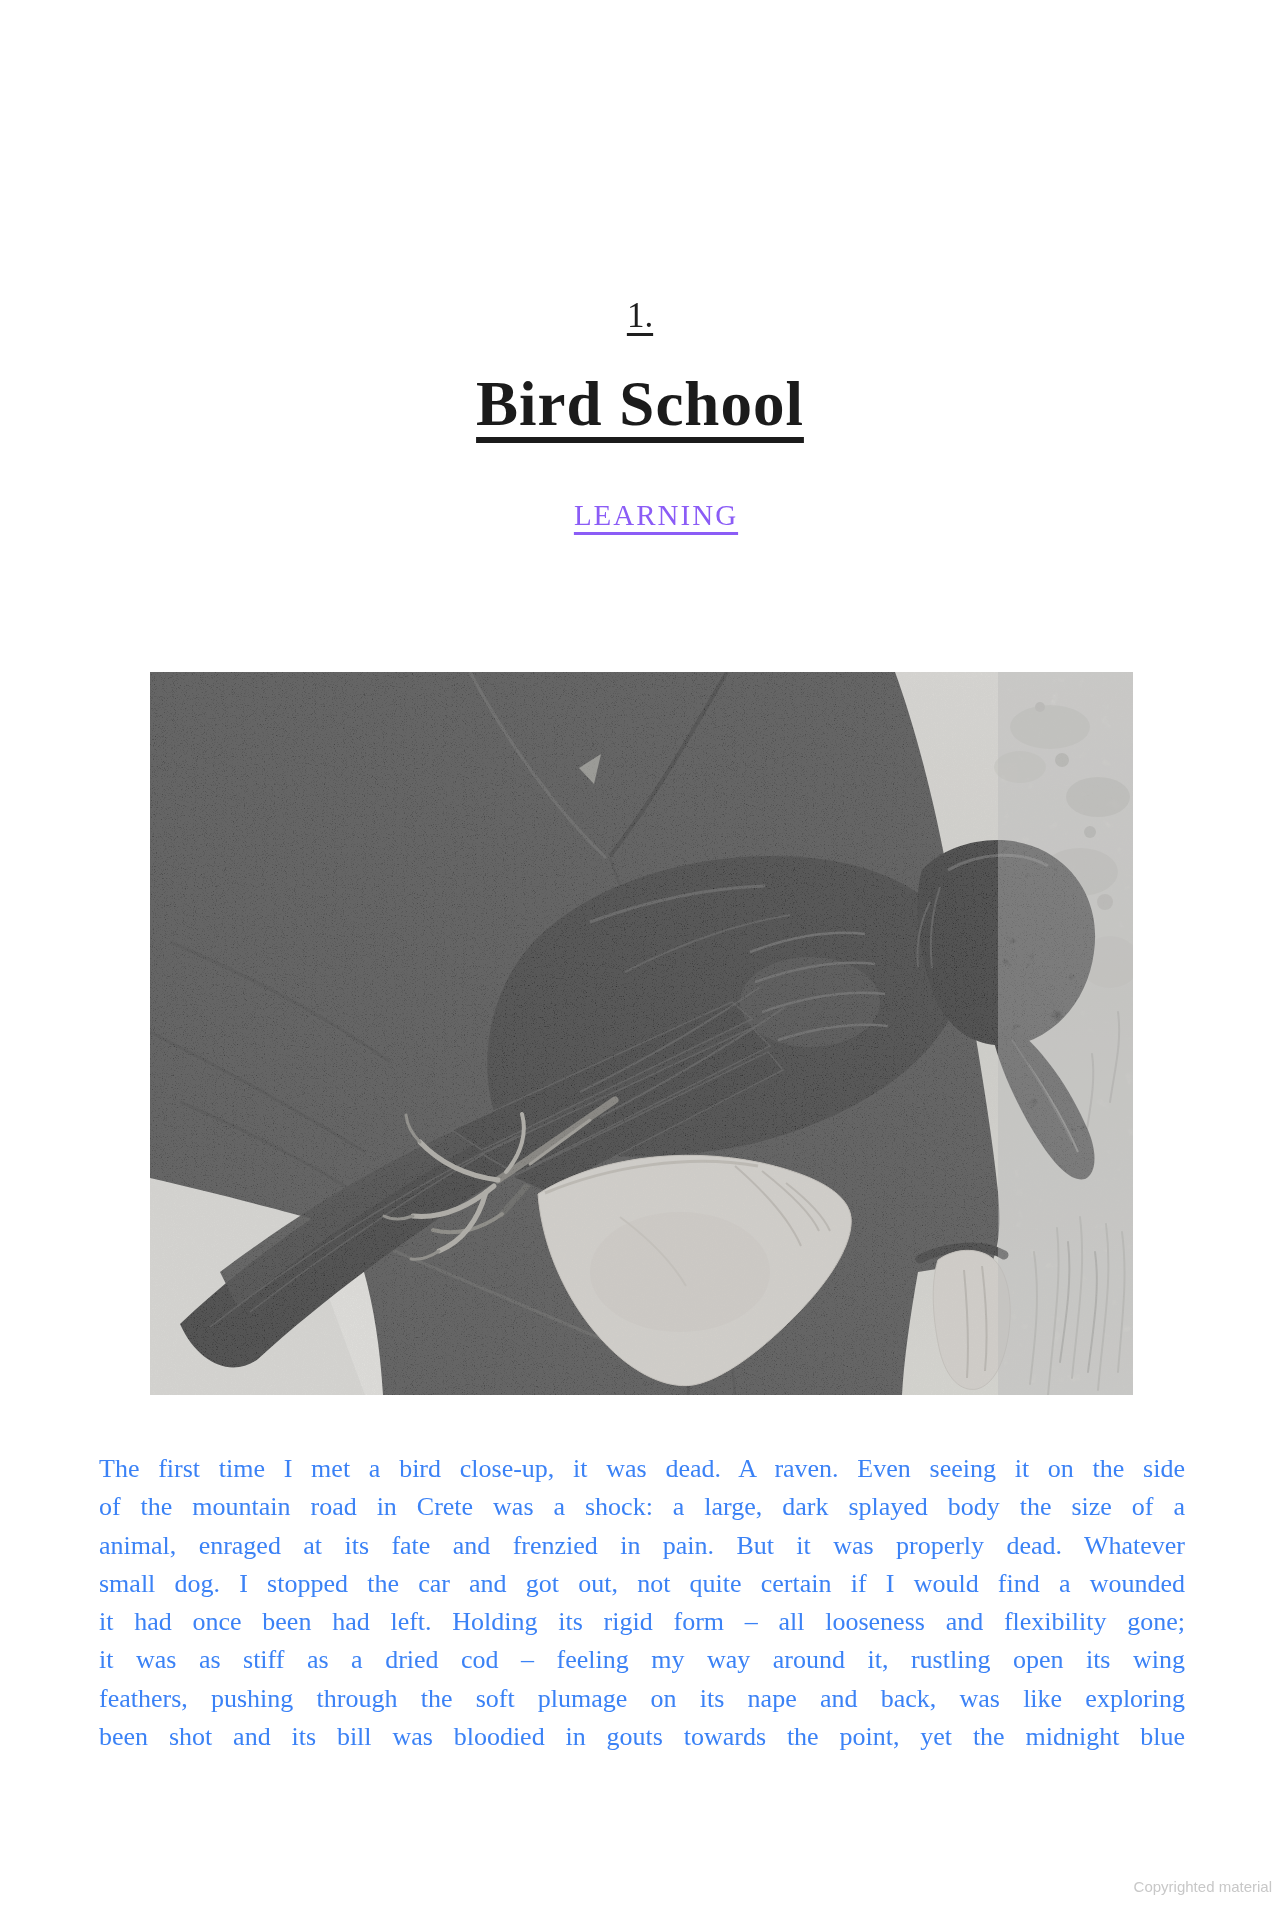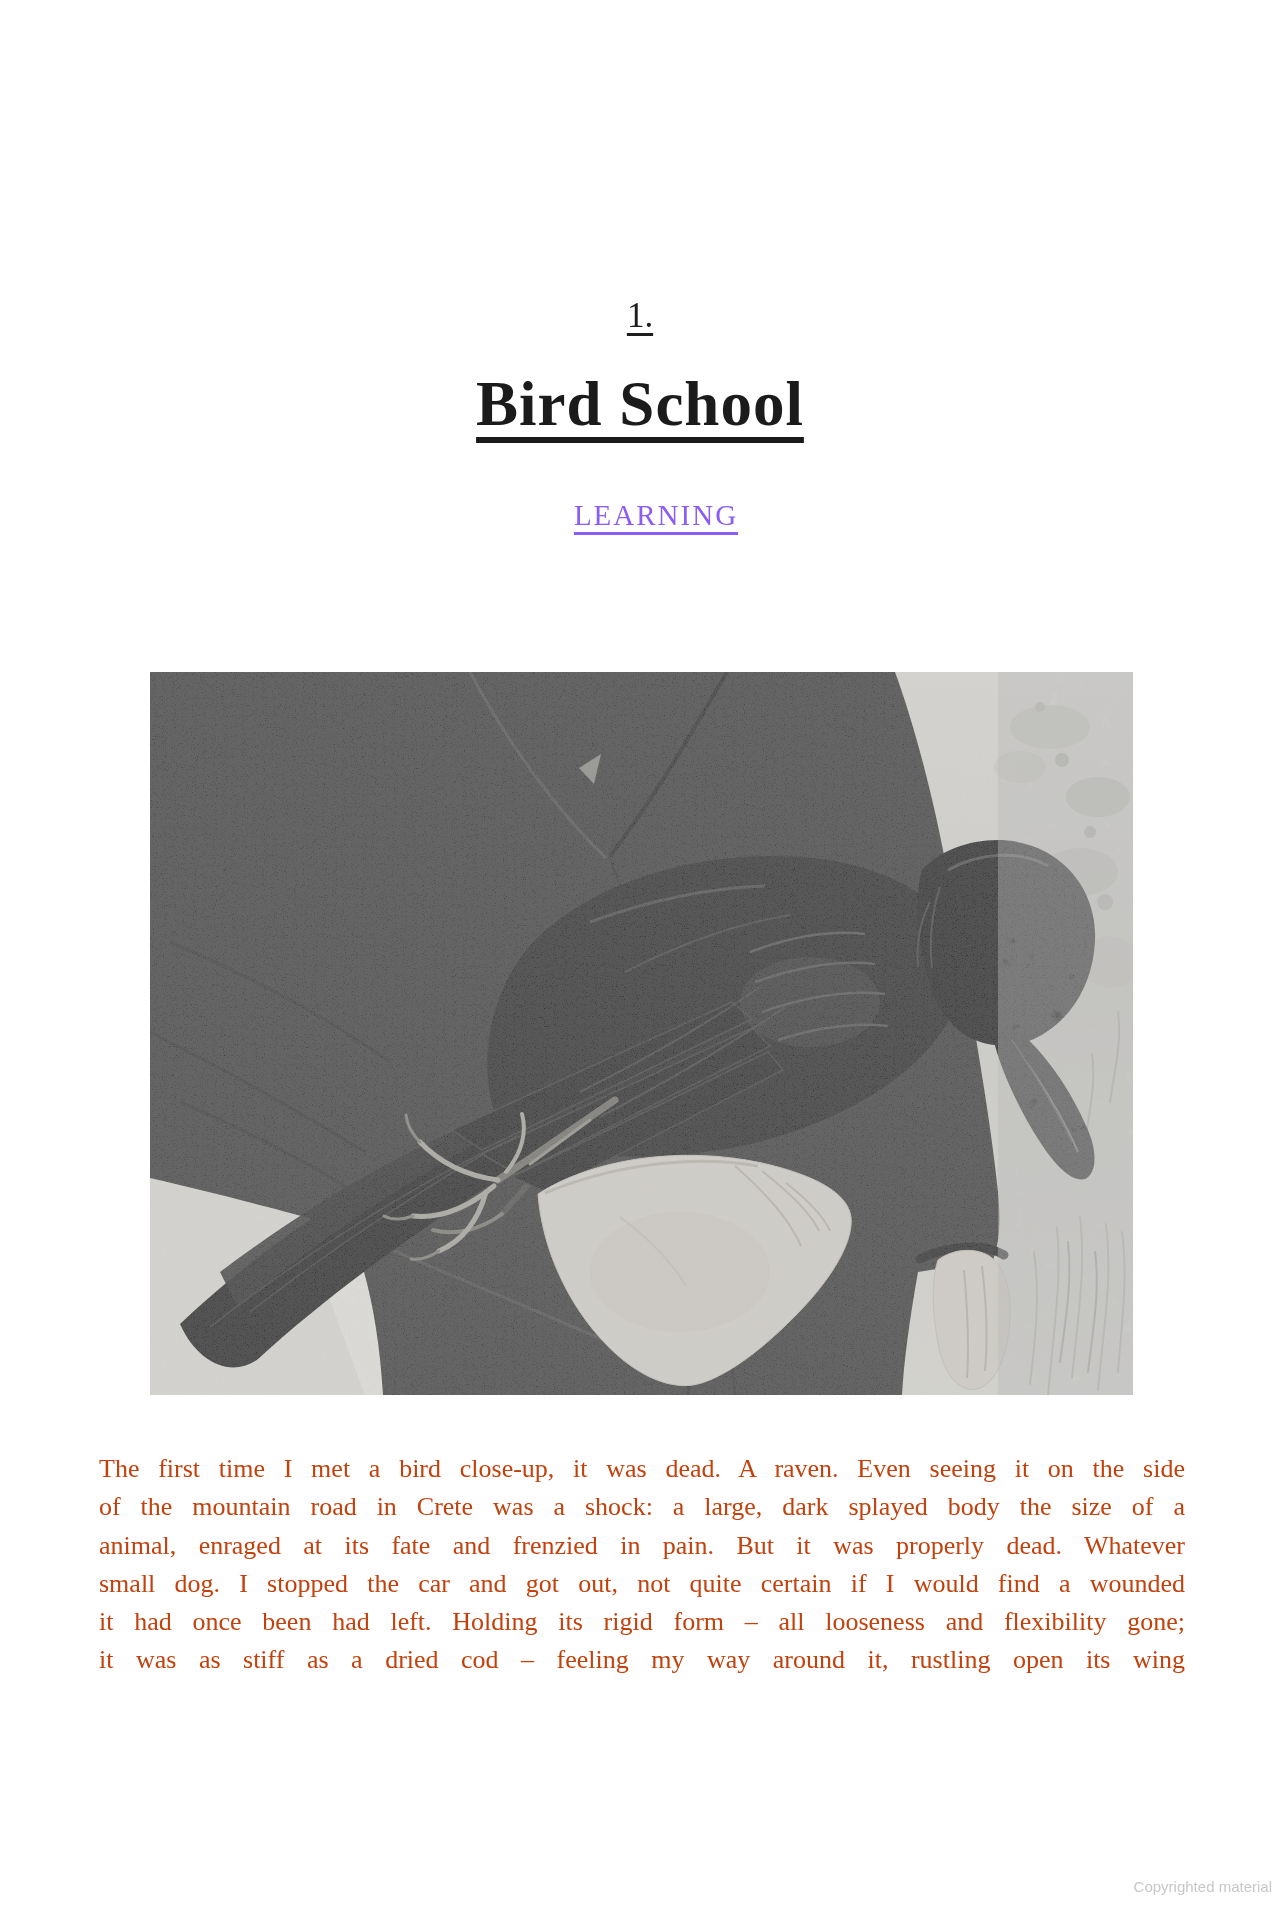"The first time I met" .body-text { color: #c2410c -> #3b82f6 }
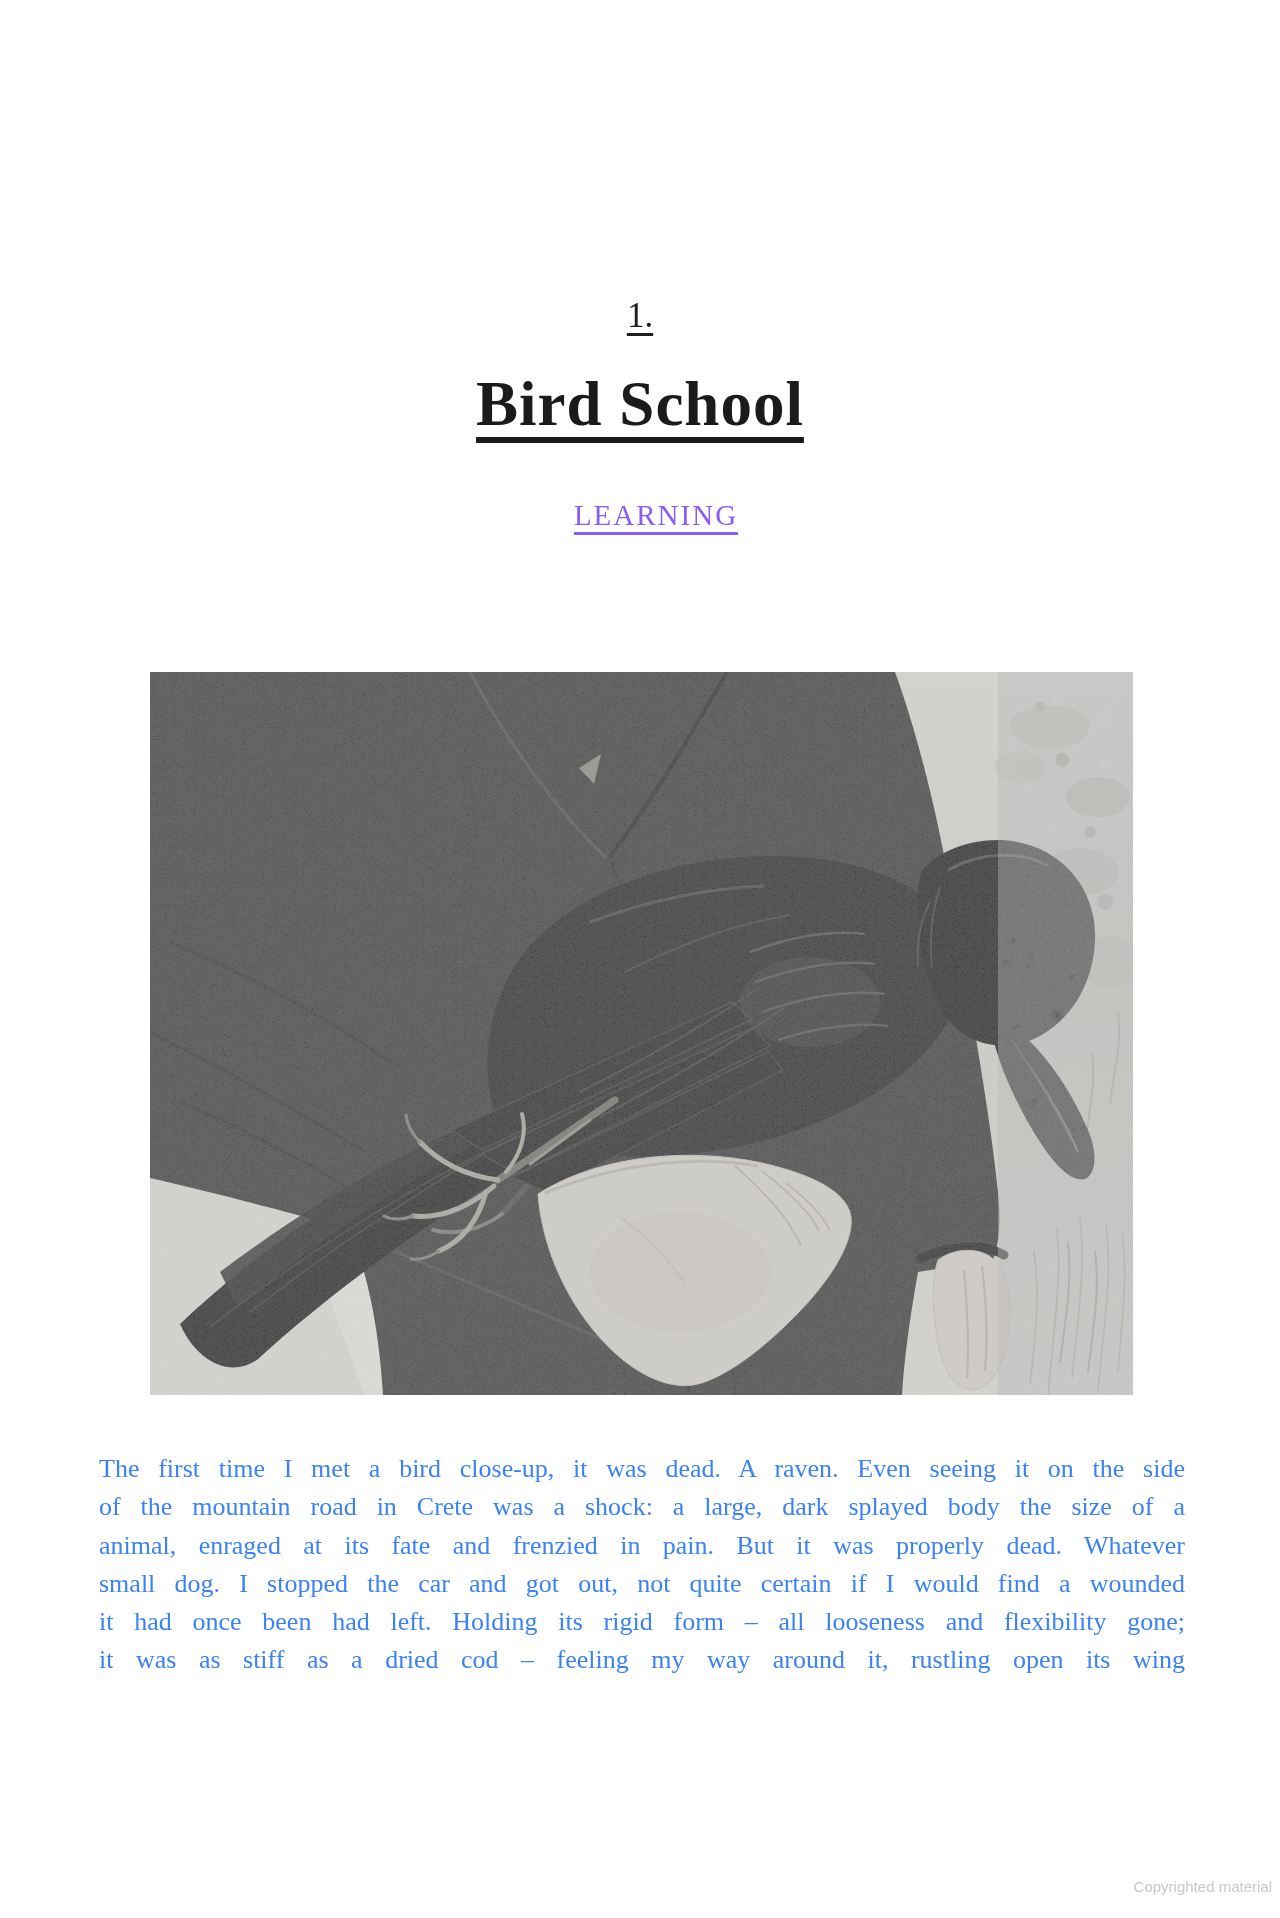"feathers, pushing through the soft" div.line { html: none -> <div>feathers, pushing through the soft plumage on its nape and back, was like exploring</div> }
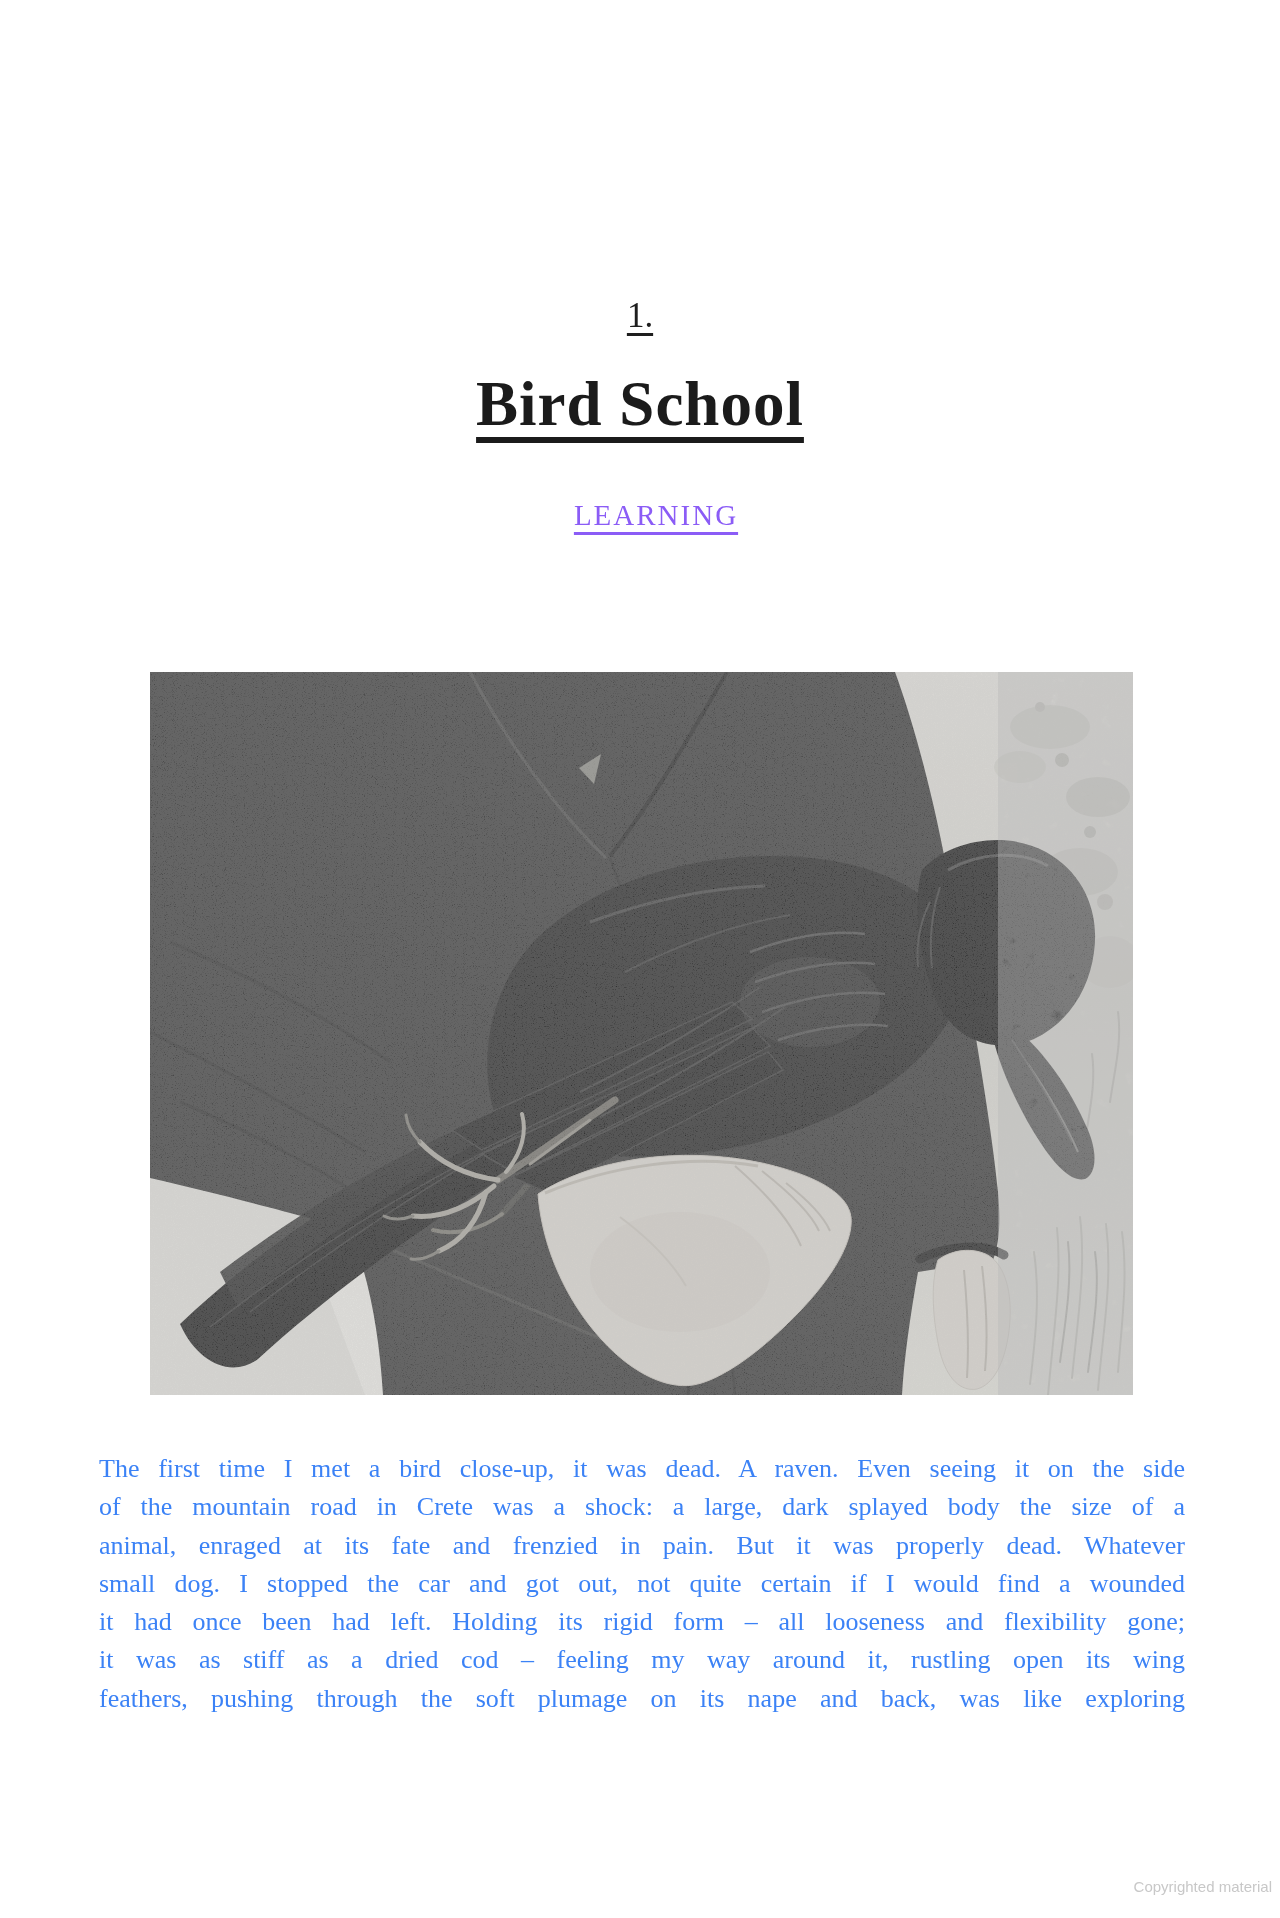"been shot and its bill" div.line { html: none -> <div>been shot and its bill was bloodied in gouts towards the point, yet the midnight blue</div> }
